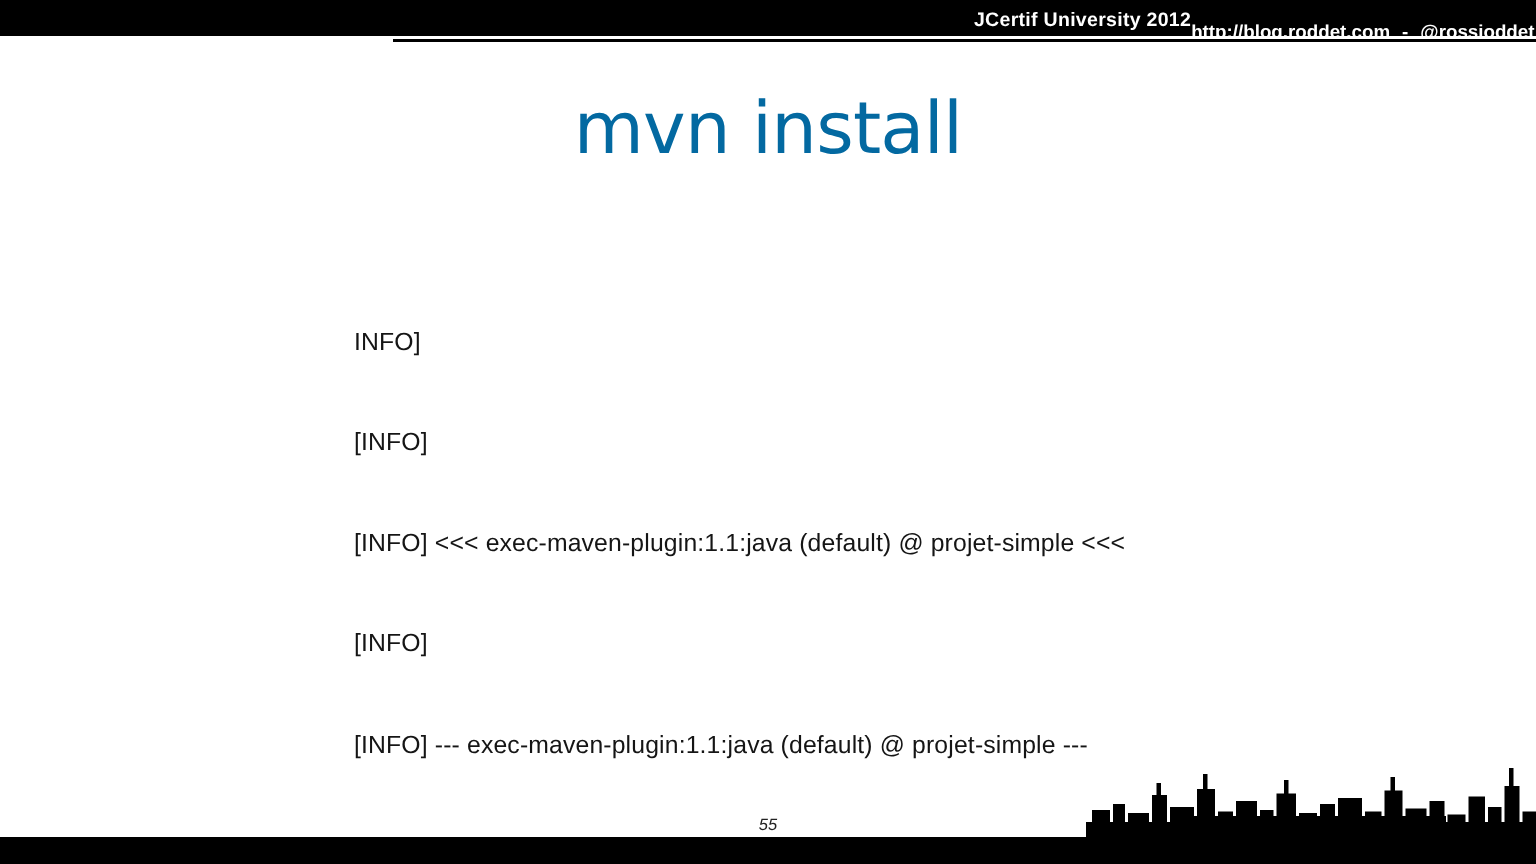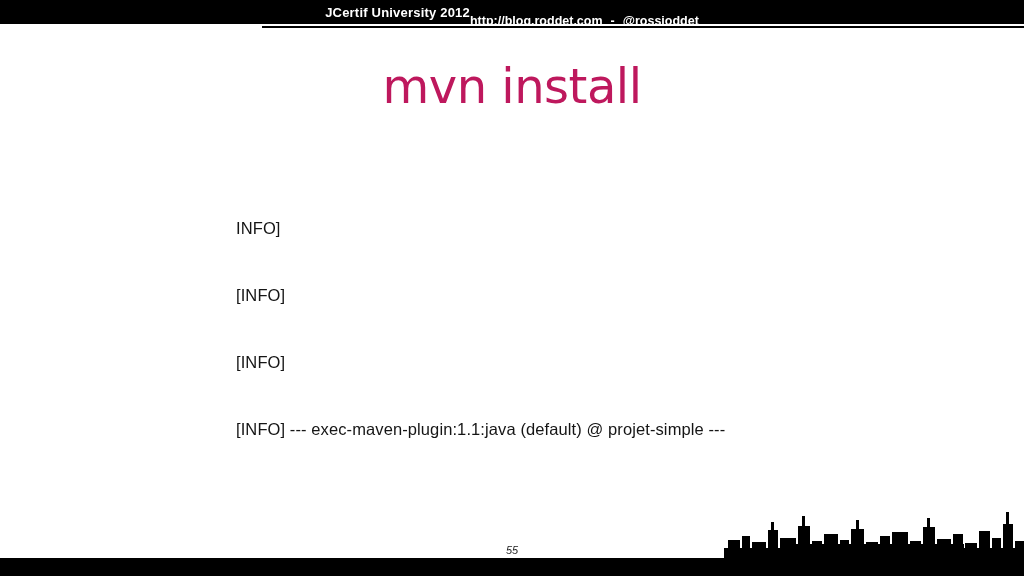"JCertif University 2012" .top-bar { justify-content: center -> flex-end; padding: 0 22px -> 0 1px }
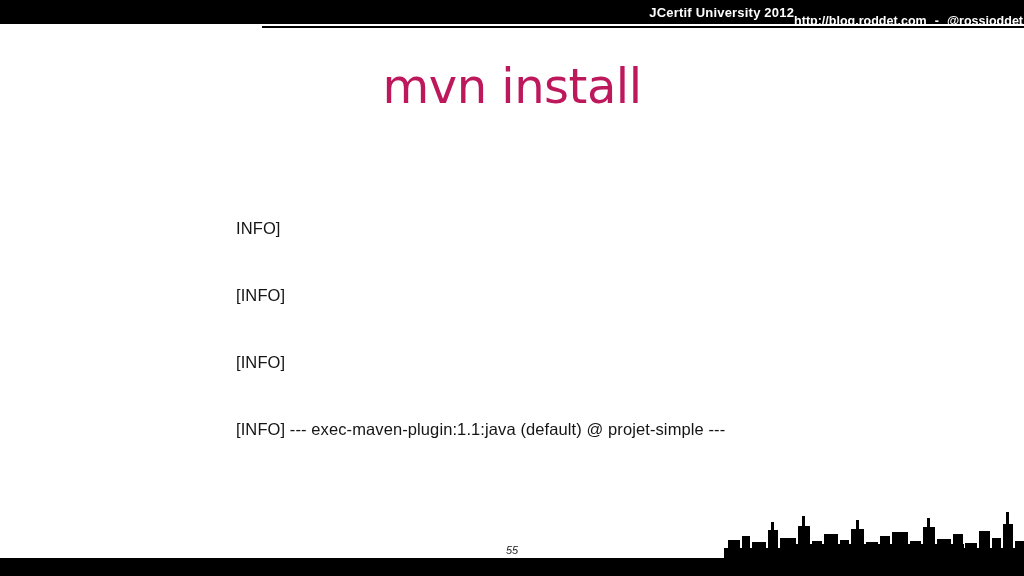"mvn install" .slide-title { color: #be185d -> #0369a1 }
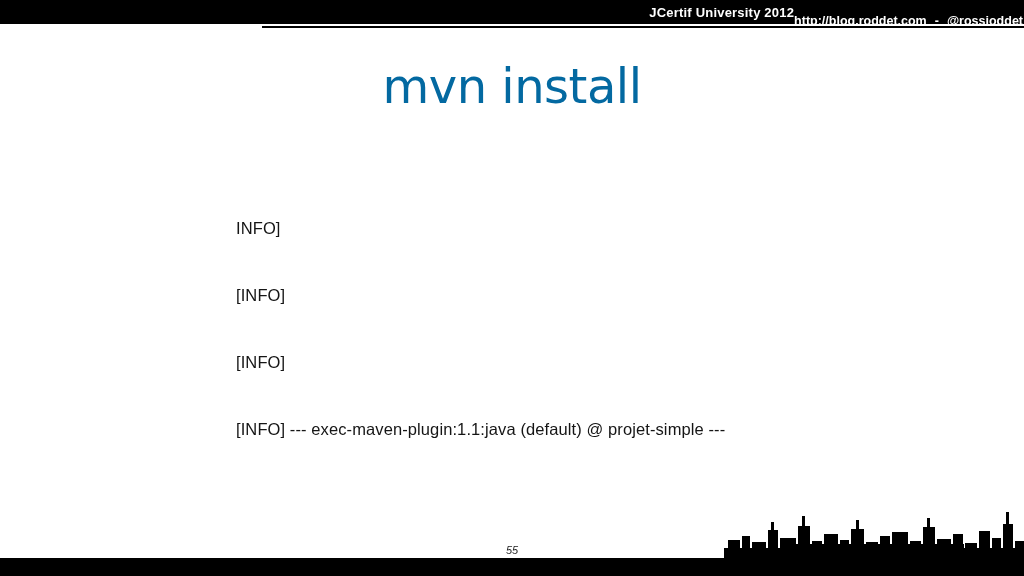"[INFO] <<< exec-maven-plugin:1.1:java" div.console-line { html: none -> <div>[INFO] &lt;&lt;&lt; exec-maven-plugin:1.1:java (default) @ projet-simple &lt;&lt;&lt;</div> }
